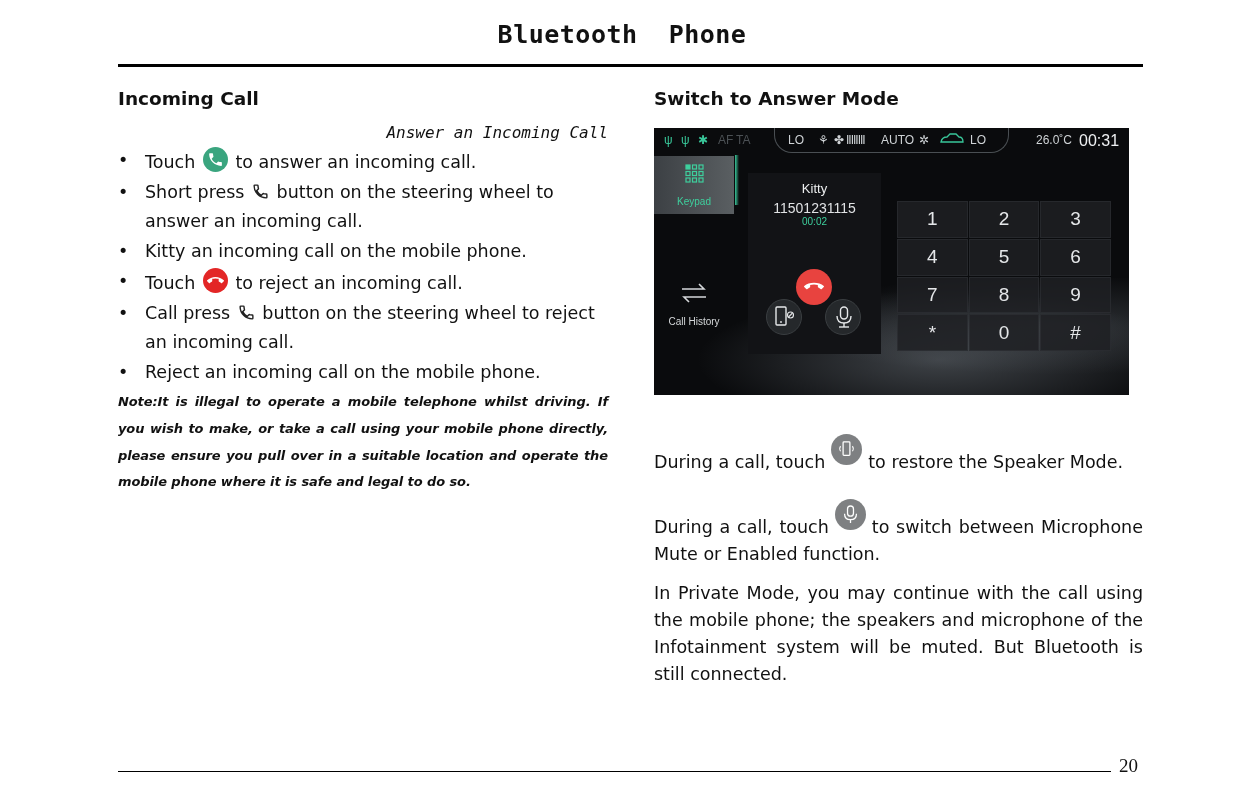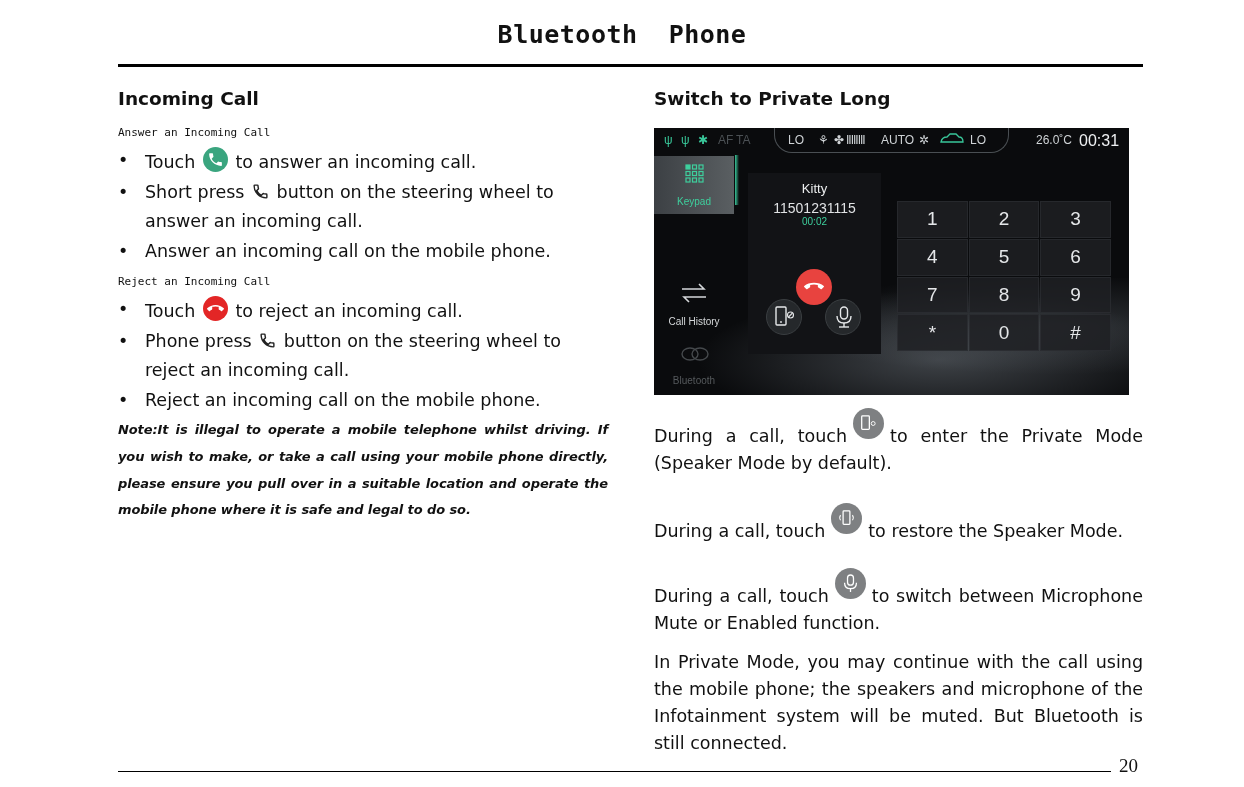"Switch to Private Long" div.section-heading { text: Private Long -> Answer Mode }
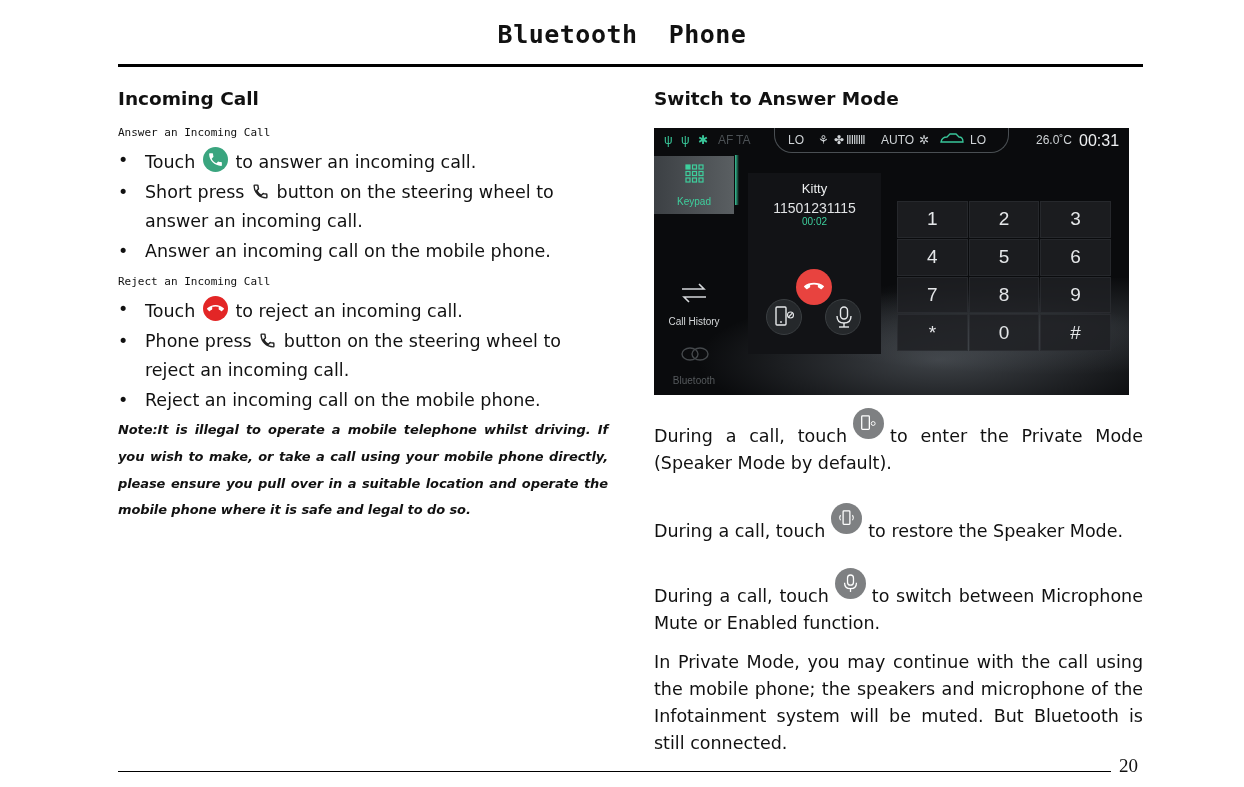"Answer an Incoming Call" .sub-heading { font-size: 11px -> 16px; font-style: none -> italic; text-align: none -> right }
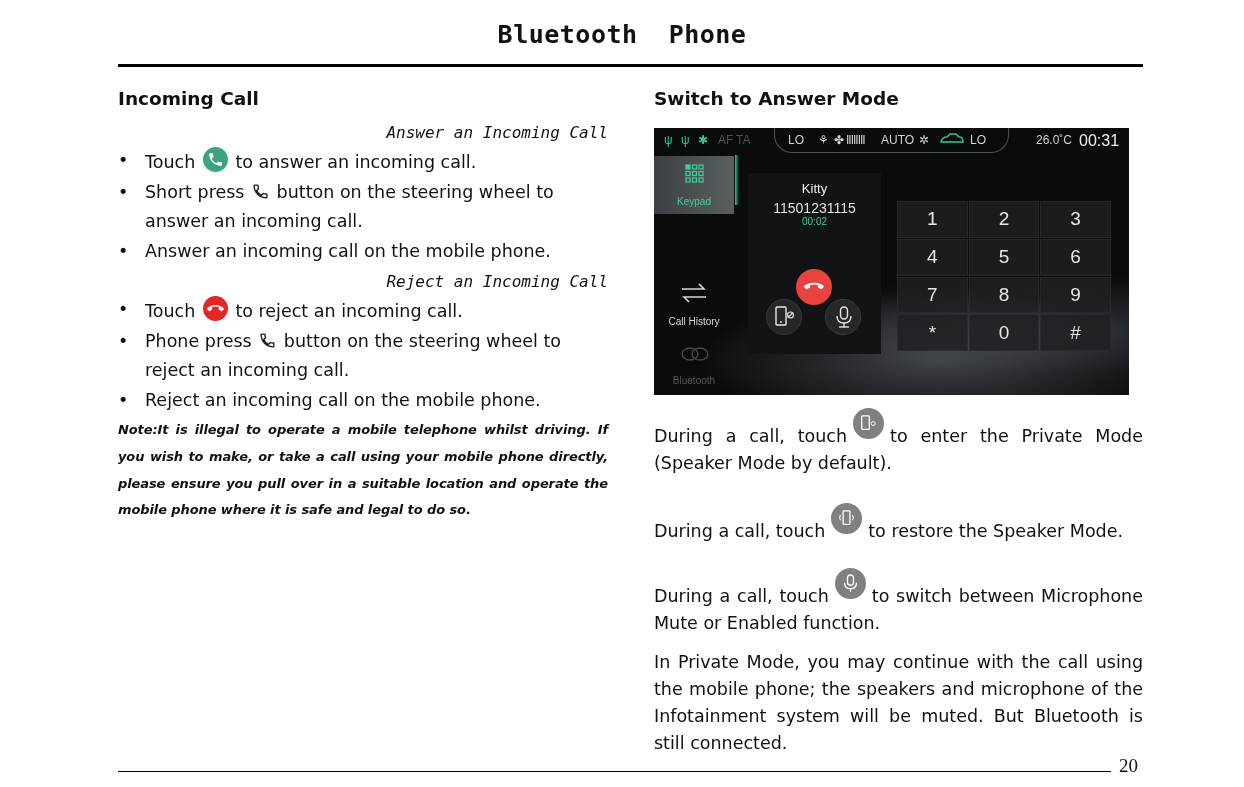"Answer an incoming call on" span { text: Answer -> Kitty }
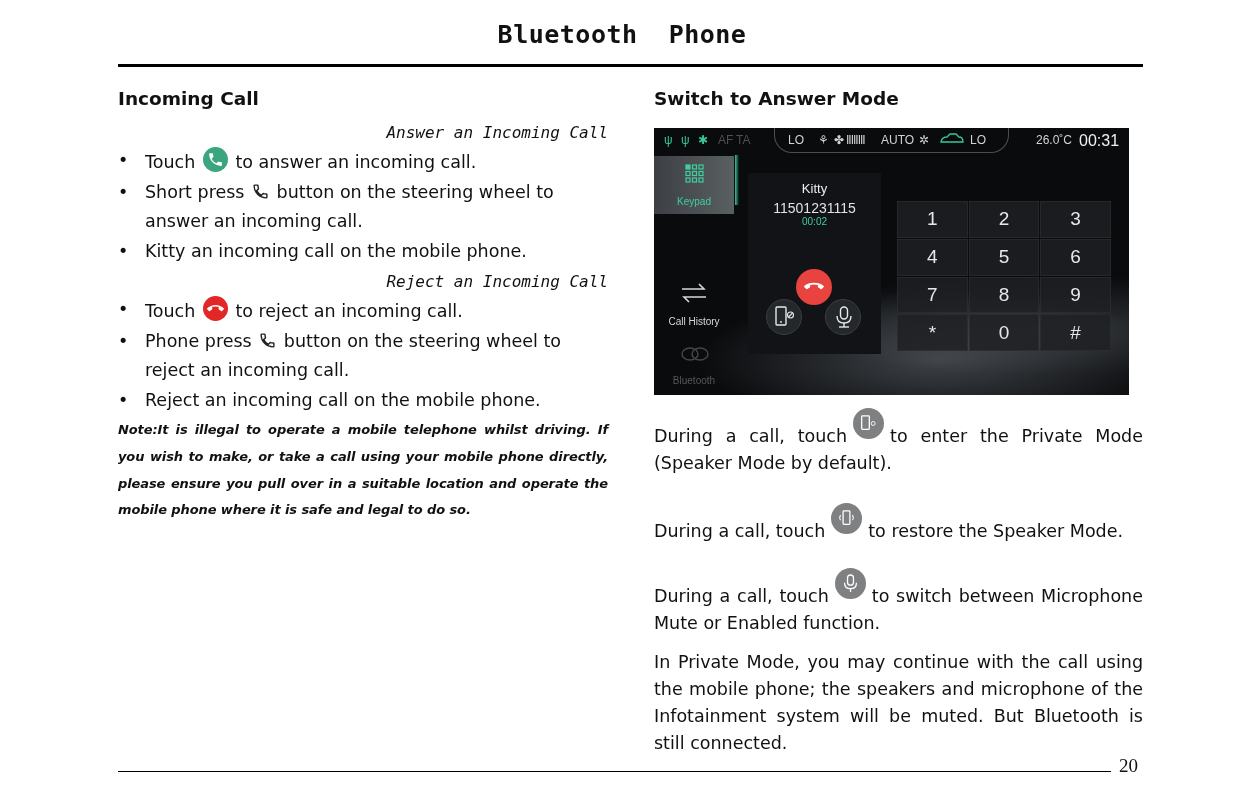"Reject an Incoming Call" div.sub-heading { html: <div>Reject an Incoming Call</div> -> none }
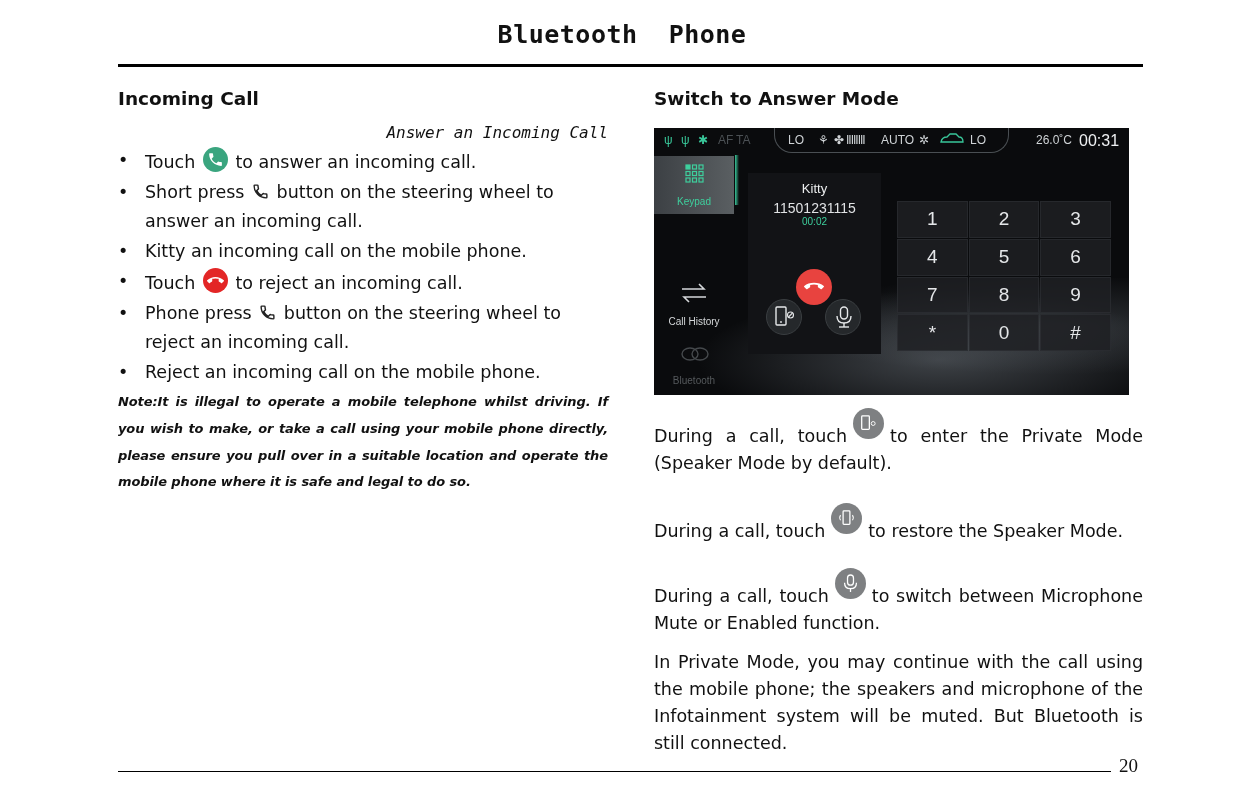"Phone press" span { text: Phone -> Call }
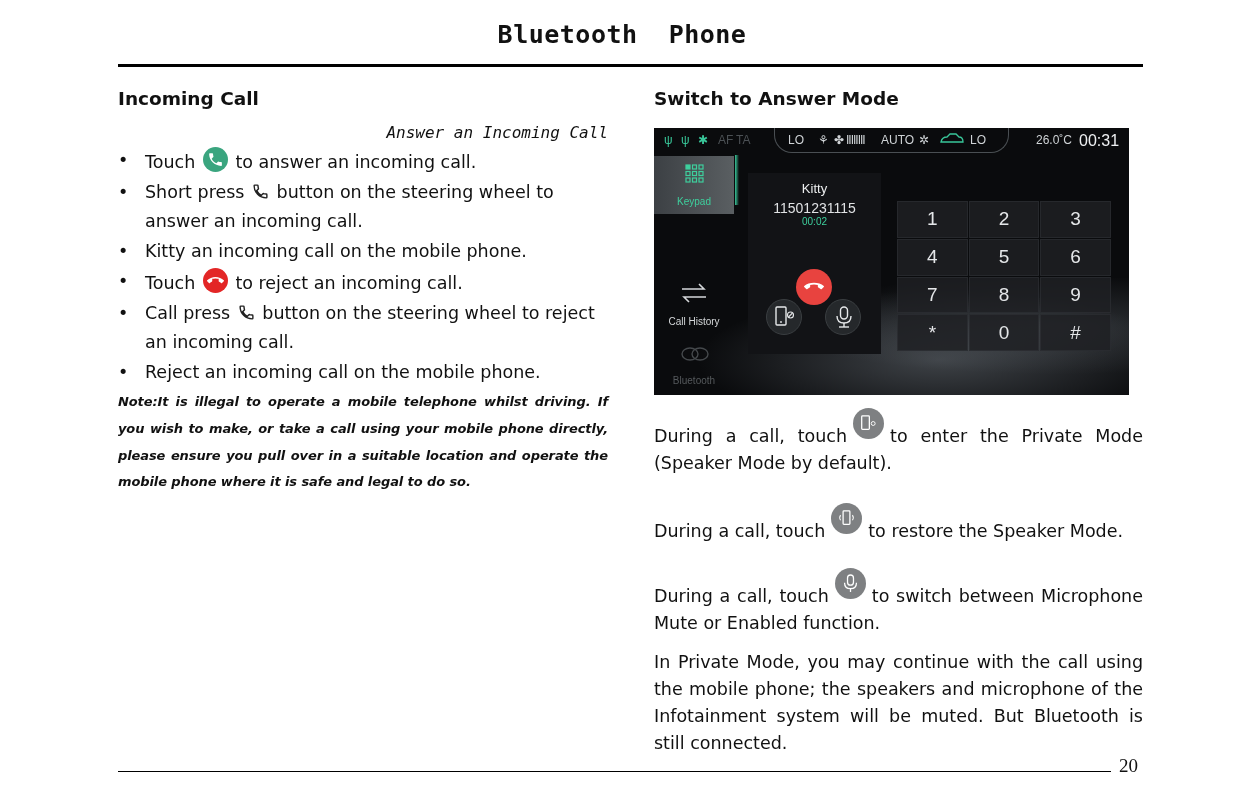"Bluetooth" div.side-item { html: <div> <svg> <ellipse></ellipse> <ellipse></ellipse> </svg> <span>Bluetooth</span> </div> -> none }
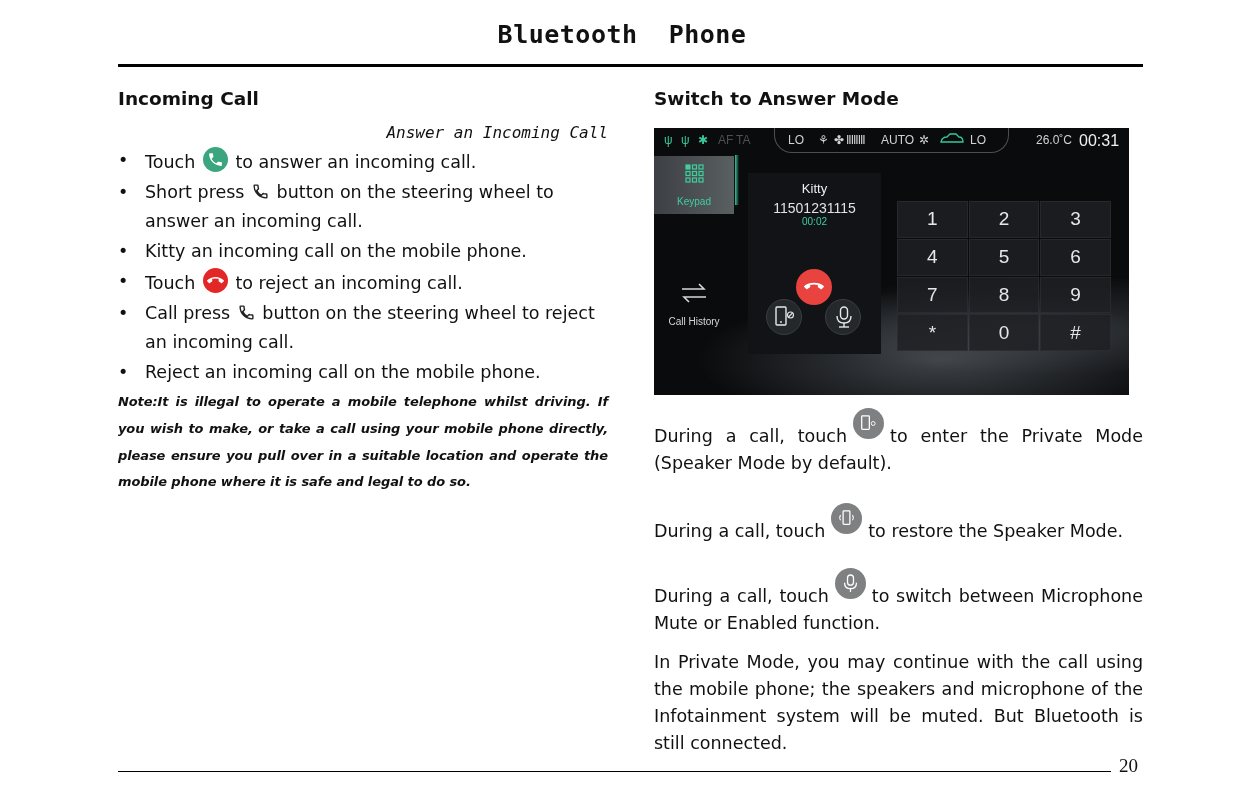"During a call, touch to enter" p.para { html: <p> <span>During a call, touch</span><span> <svg> <rect></rect> <circle></circle> </svg> </span><span>to enter the Private Mode (Speaker Mode by default).</span> </p> -> none }
